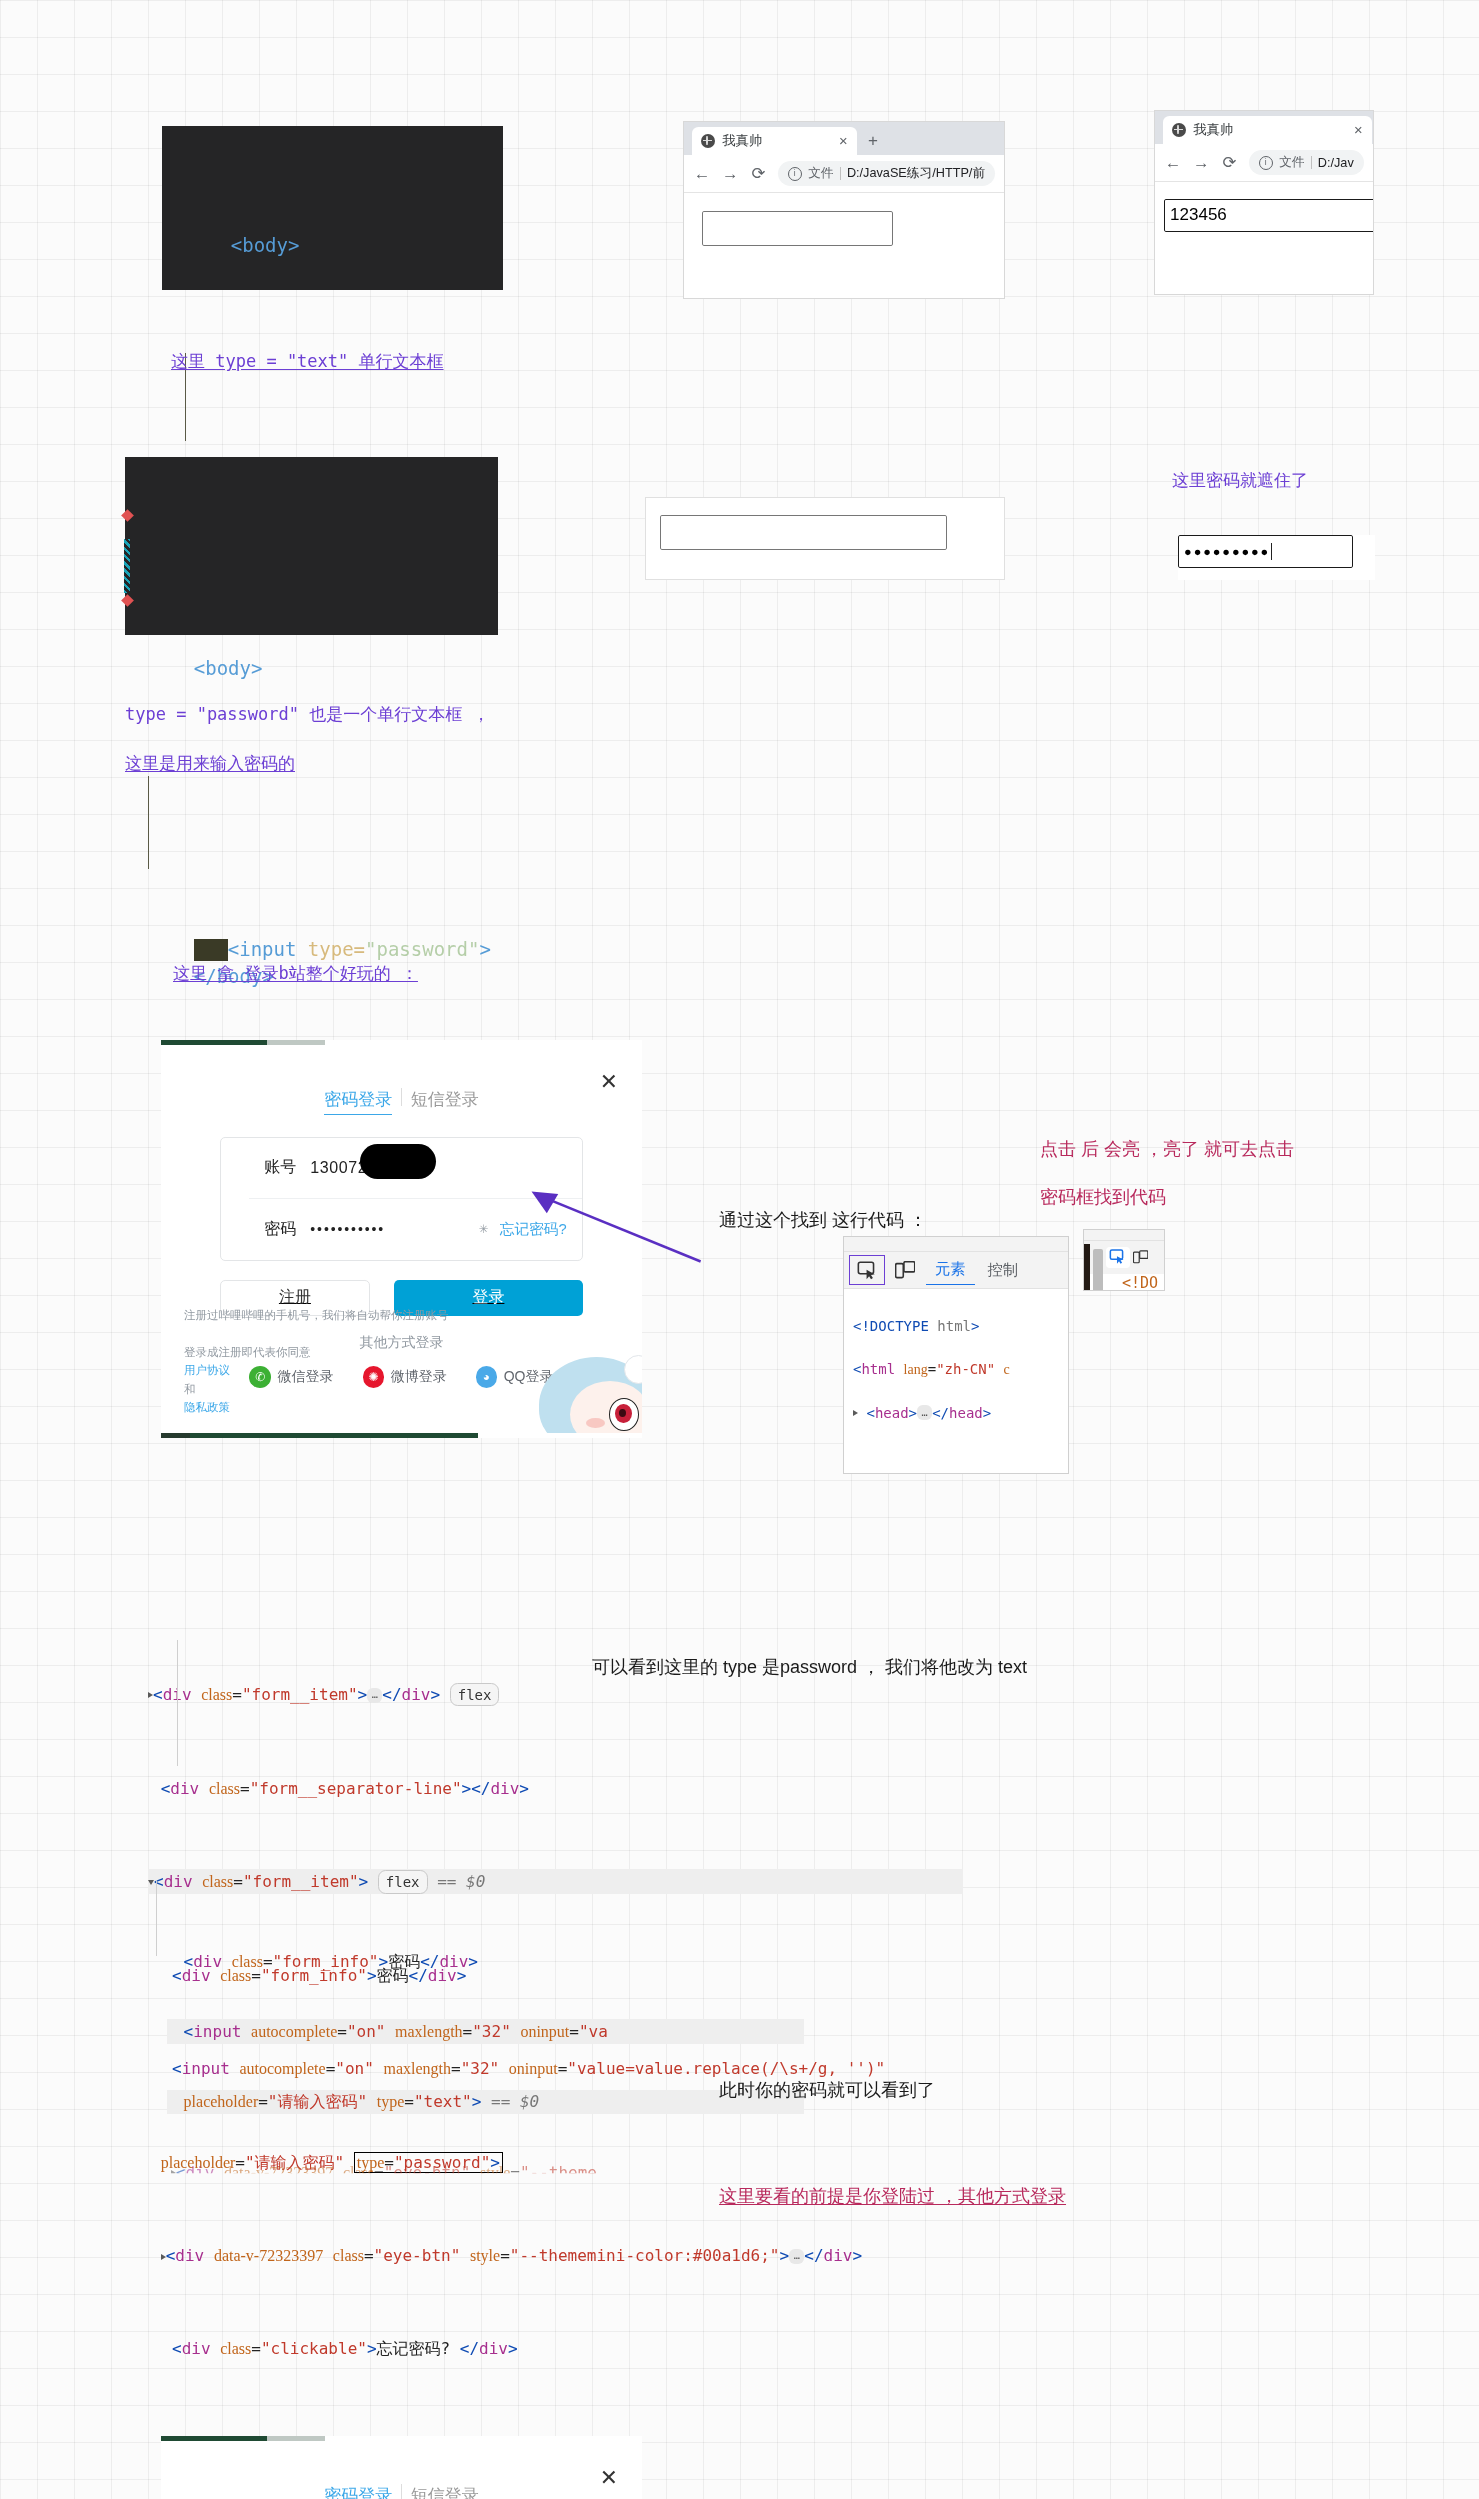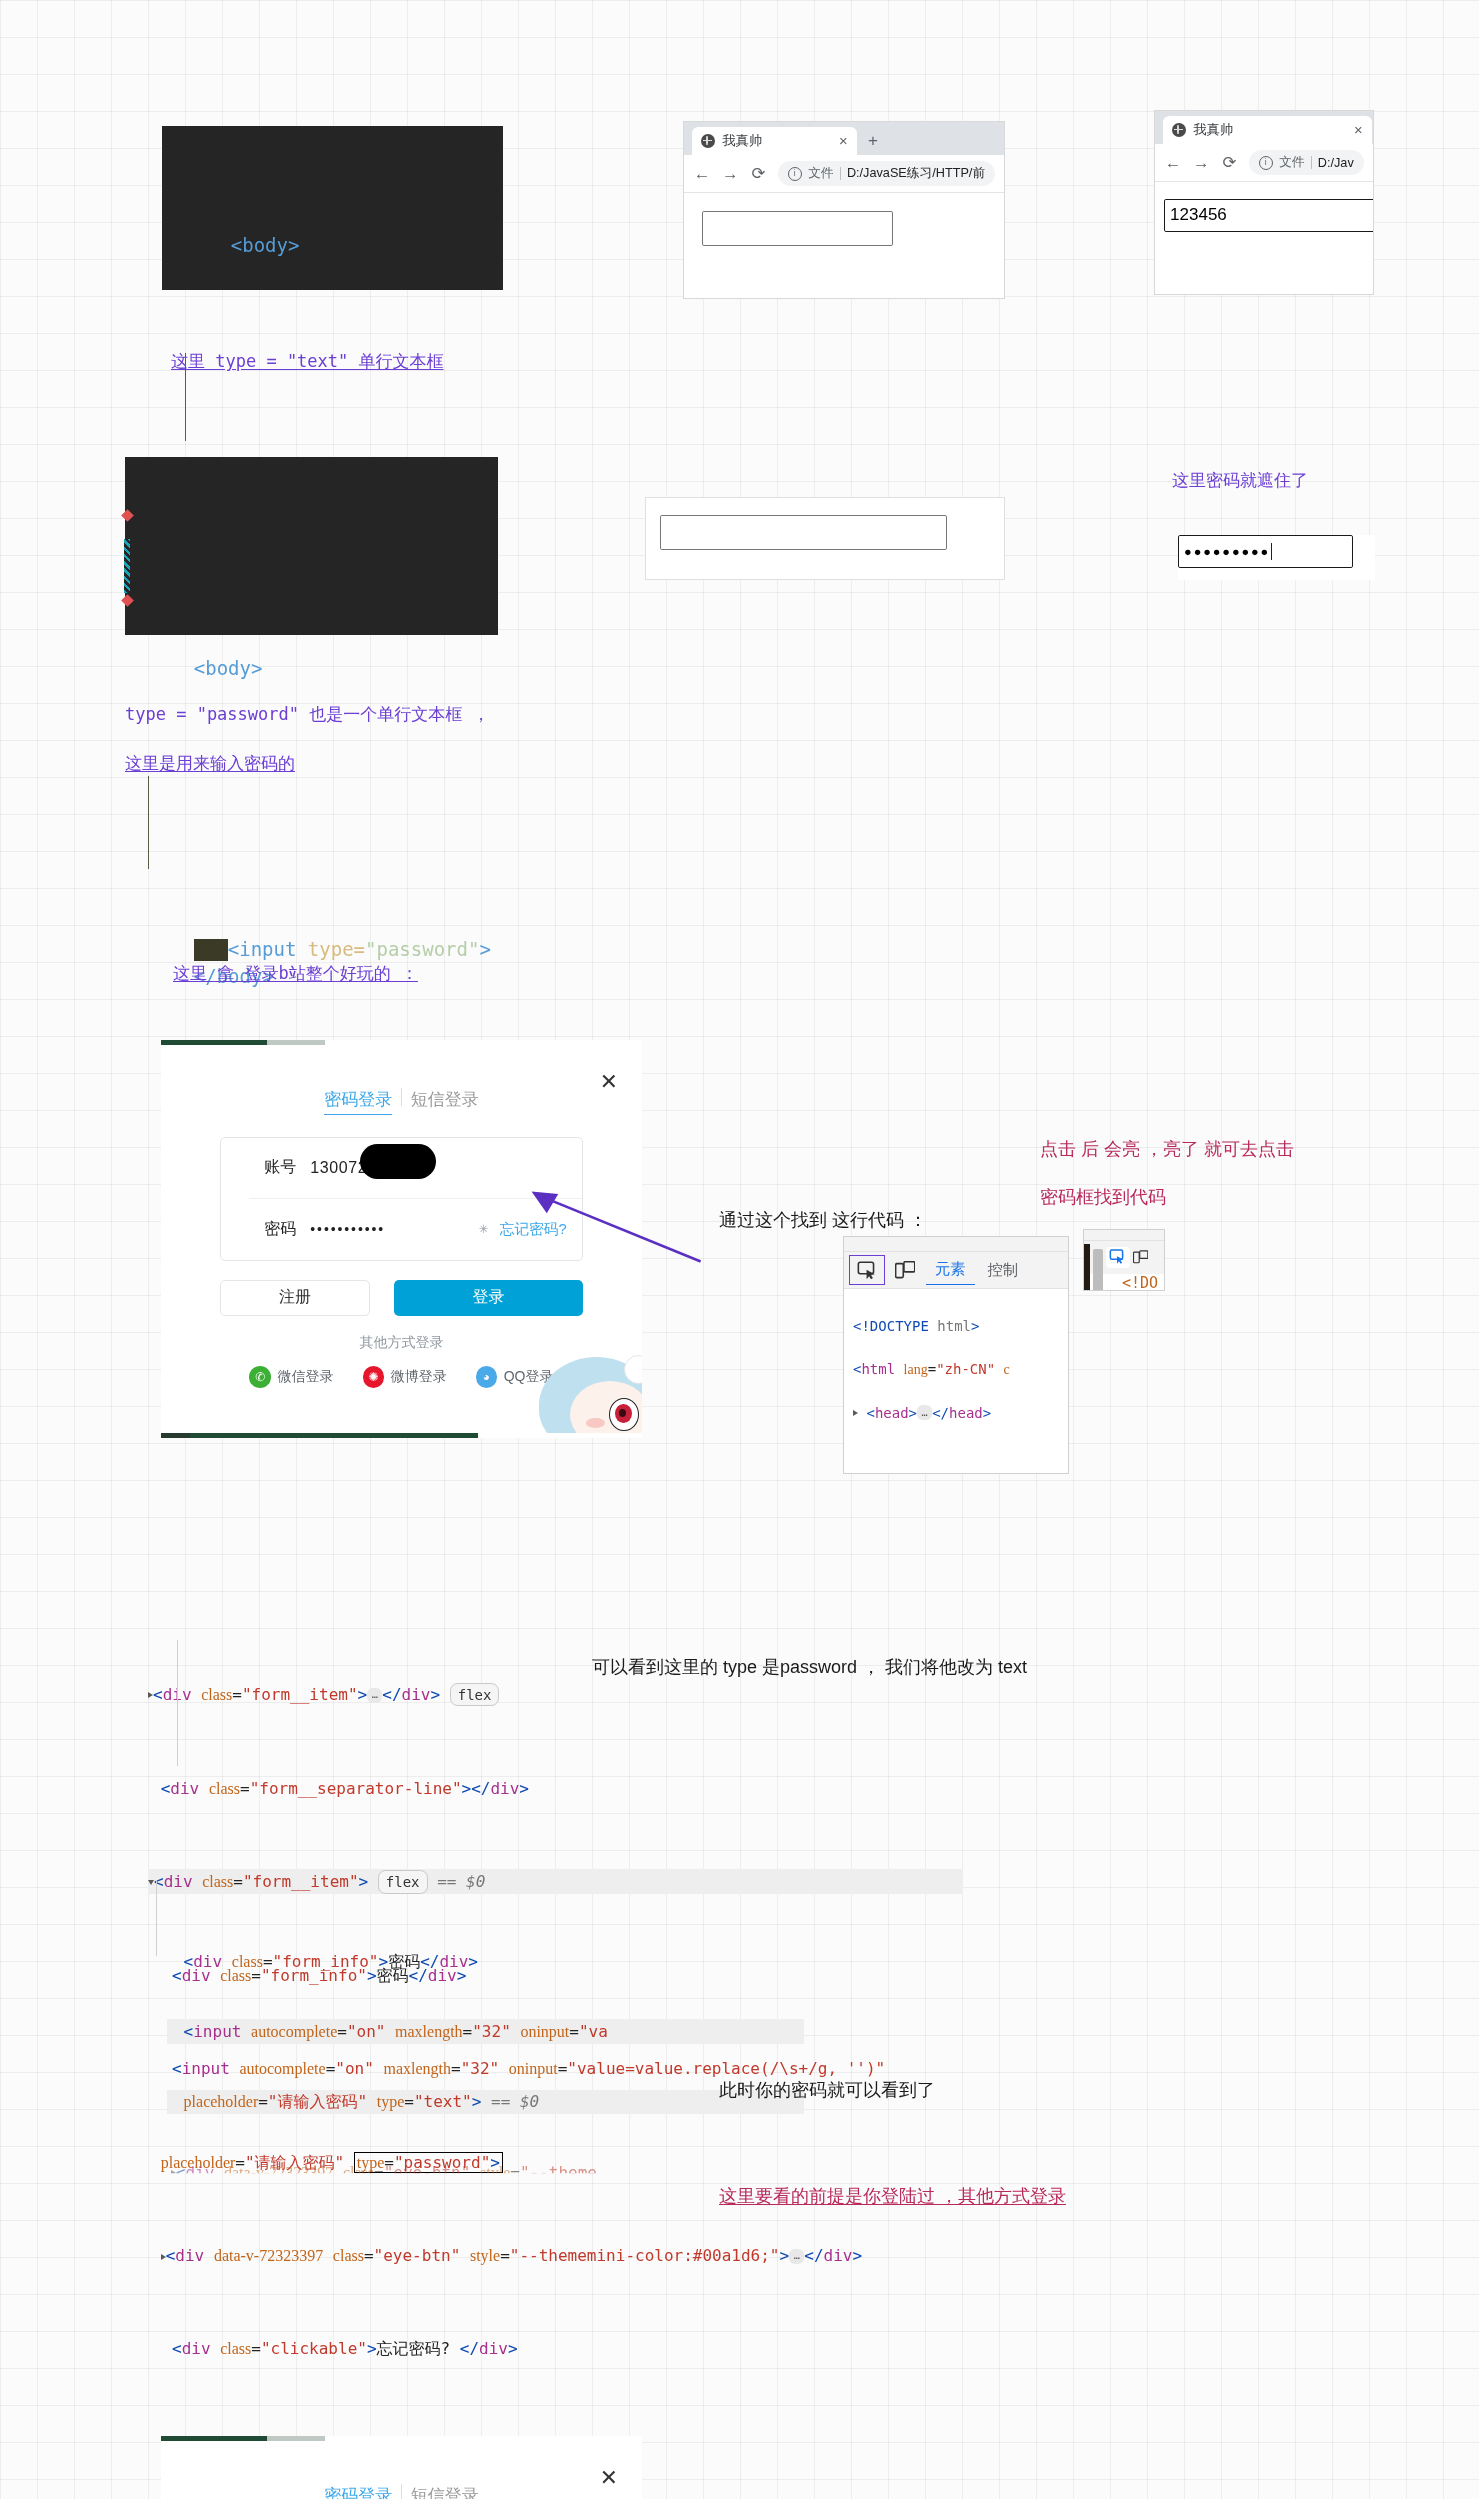"注册" .bili-btns { text-decoration: none -> underline }
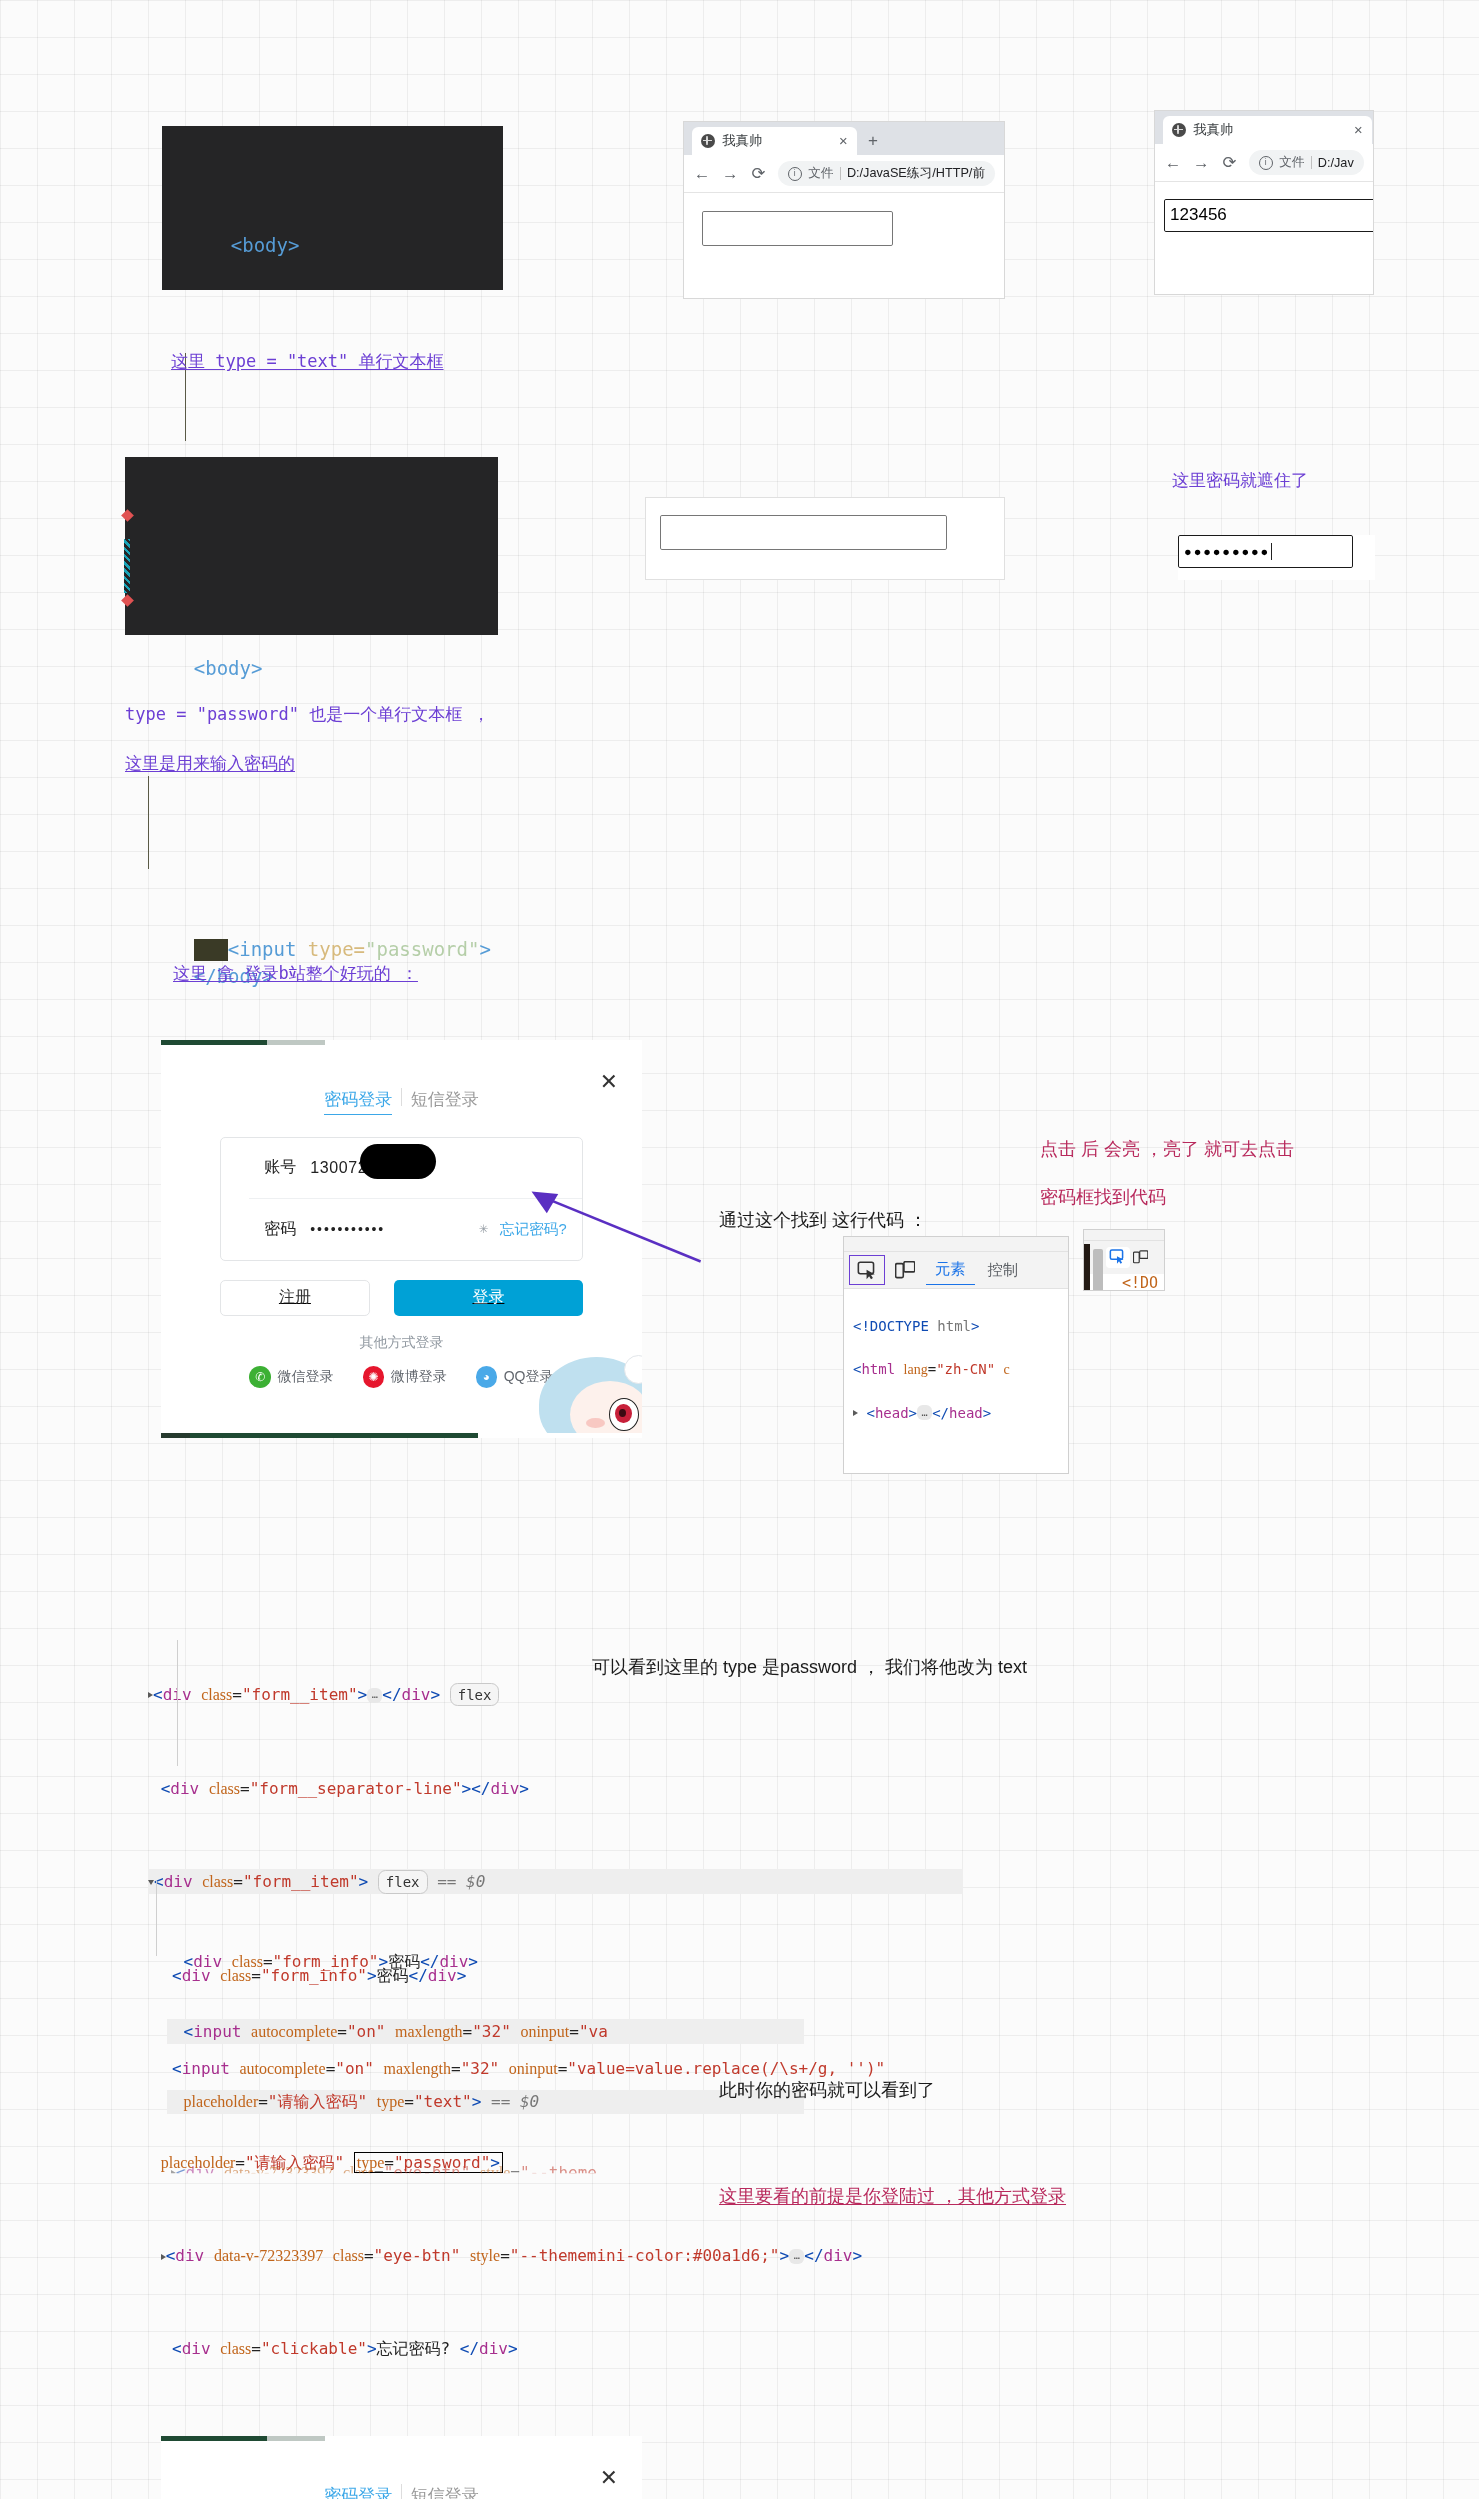"注册过哔哩哔哩的手机号，我们将自动帮你注册账号" div.bili-foot { html: none -> <div> <span>注册过哔哩哔哩的手机号，我们将自动帮你注册账号</span><br> <span>登录成注册即代表你同意</span> <span>用户协议</span> <span>和</span> <span>隐私政策</span> </div> }
